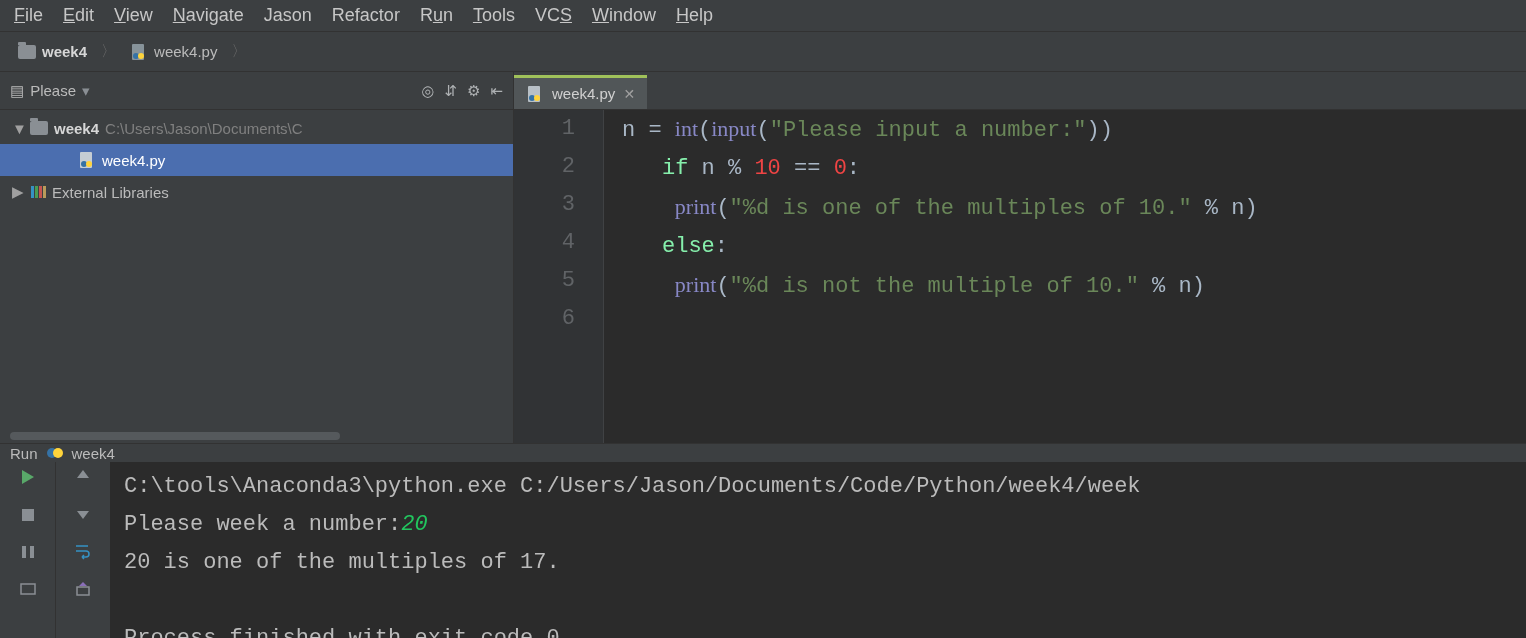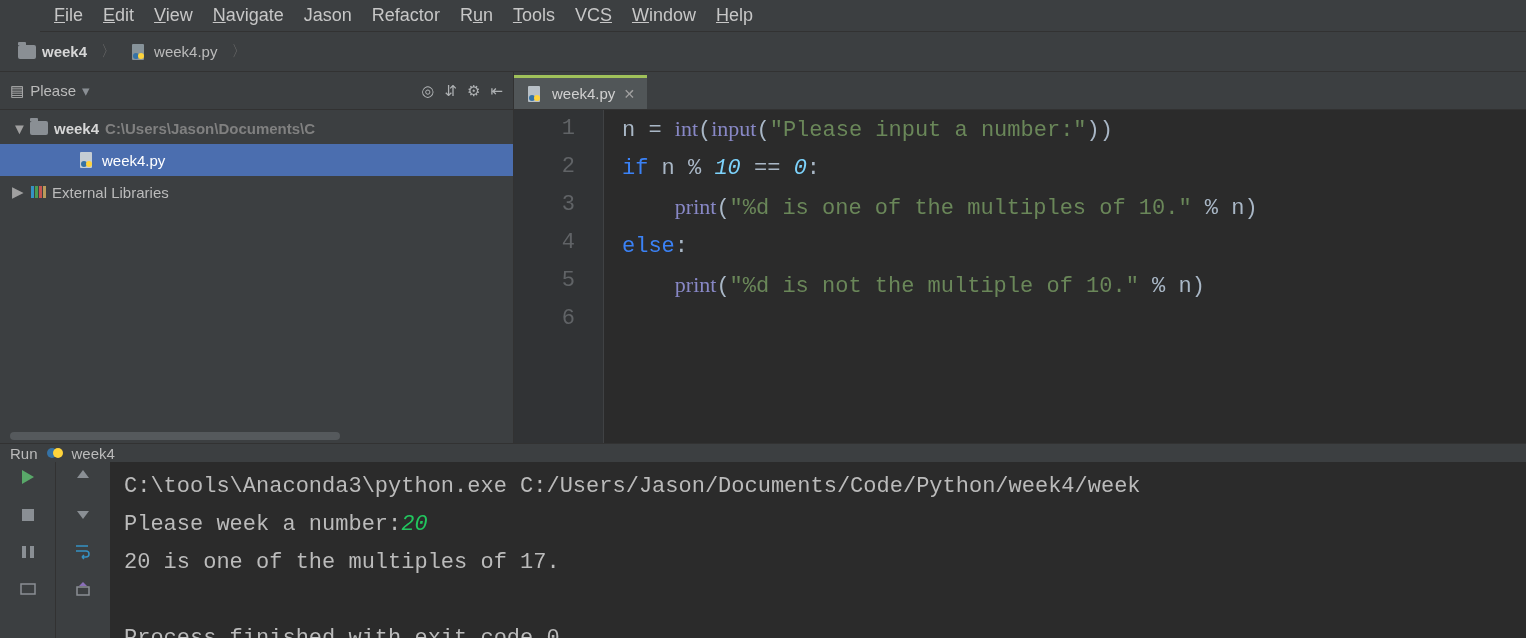"File" .menu-bar { margin-left: 40px -> none }
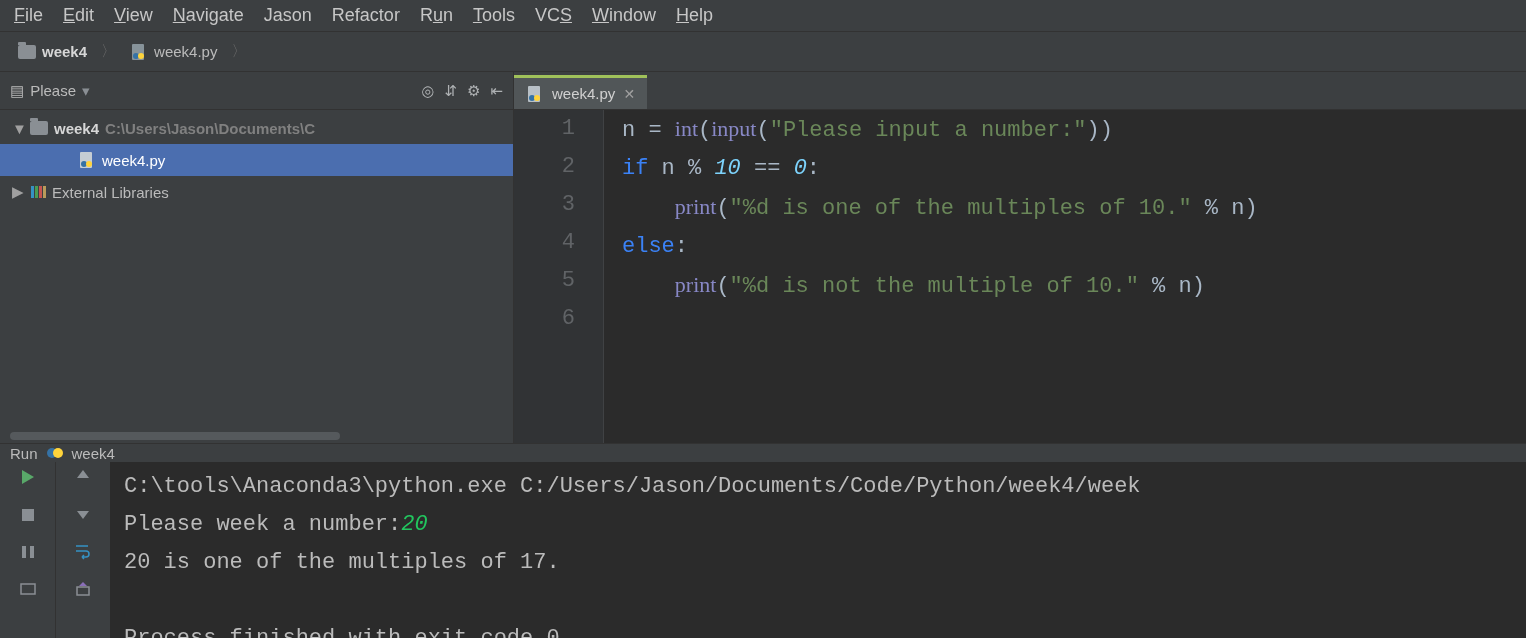"C:\Users\Jason\Documents\C" .tree-path { font-weight: 700 -> 400 }
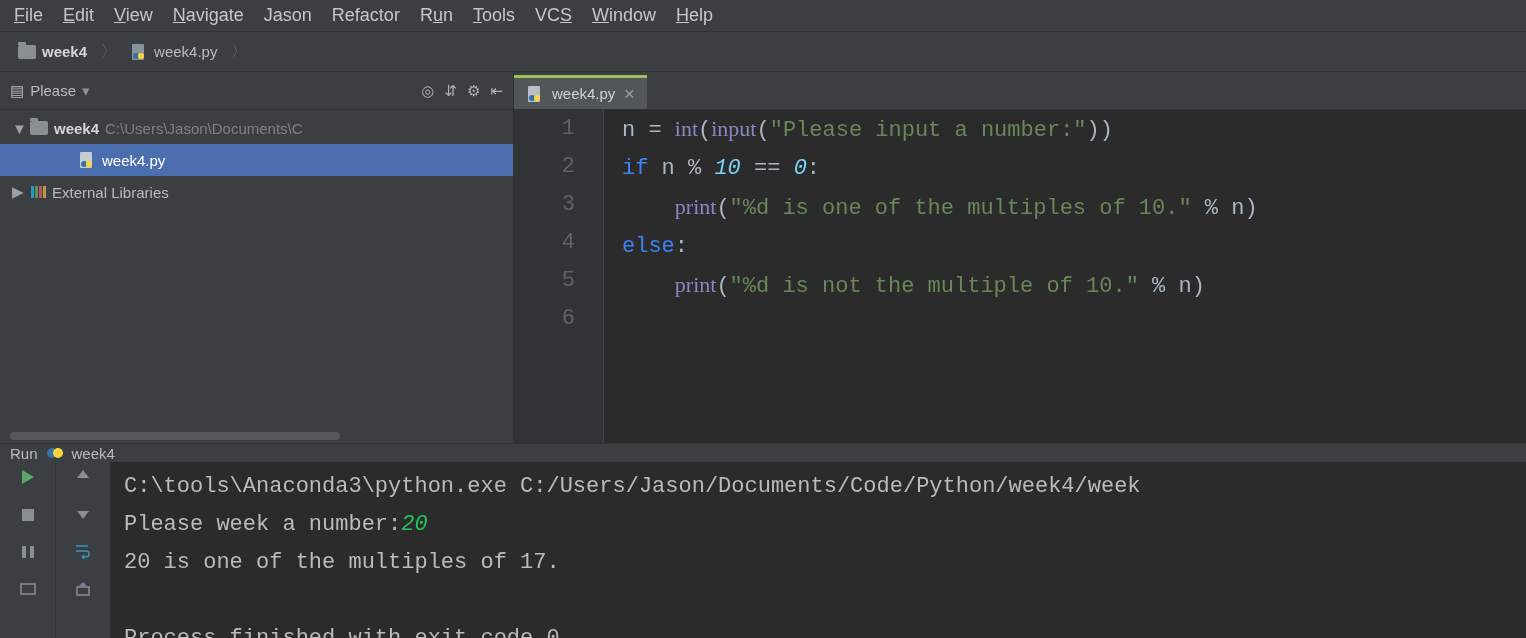"if" .kw { color: #3b82f6 -> #86efac; margin-left: none -> 40px }
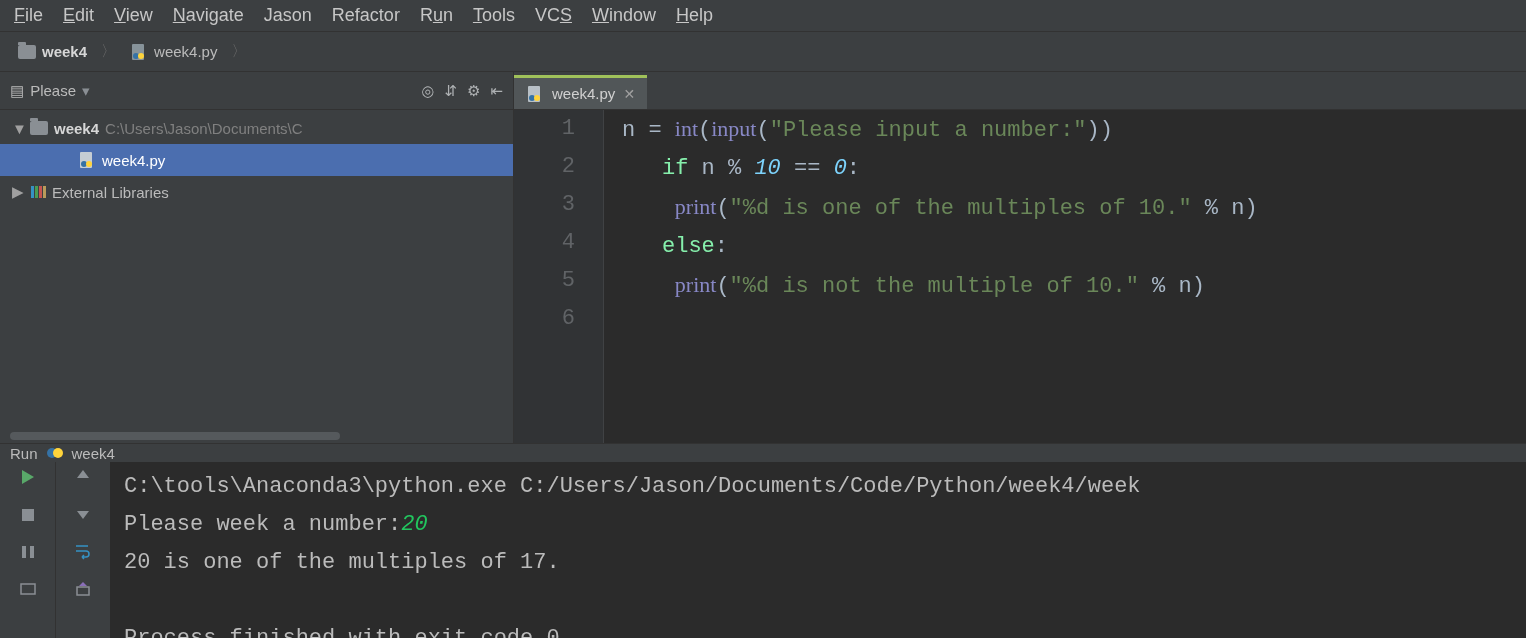"10" .num { color: #7dd3fc -> #ef4444; font-style: italic -> none }
